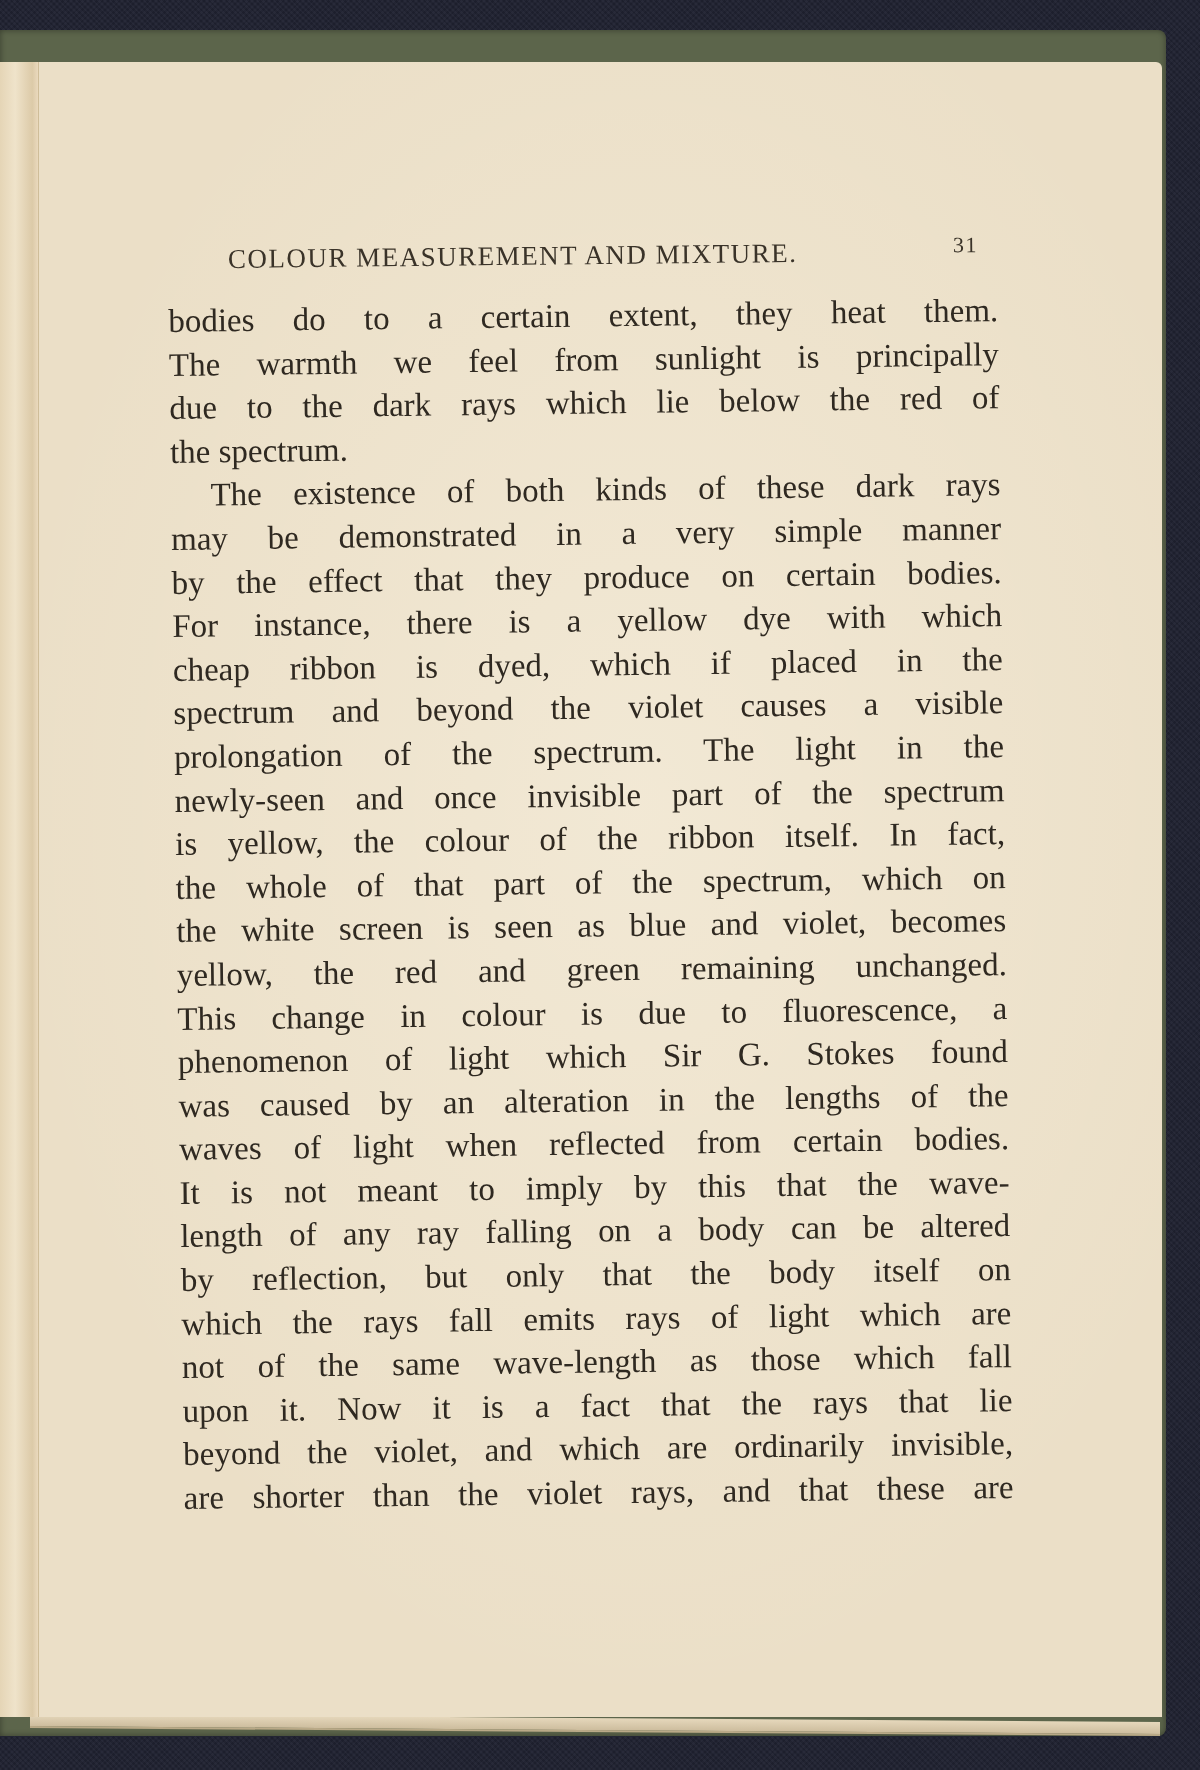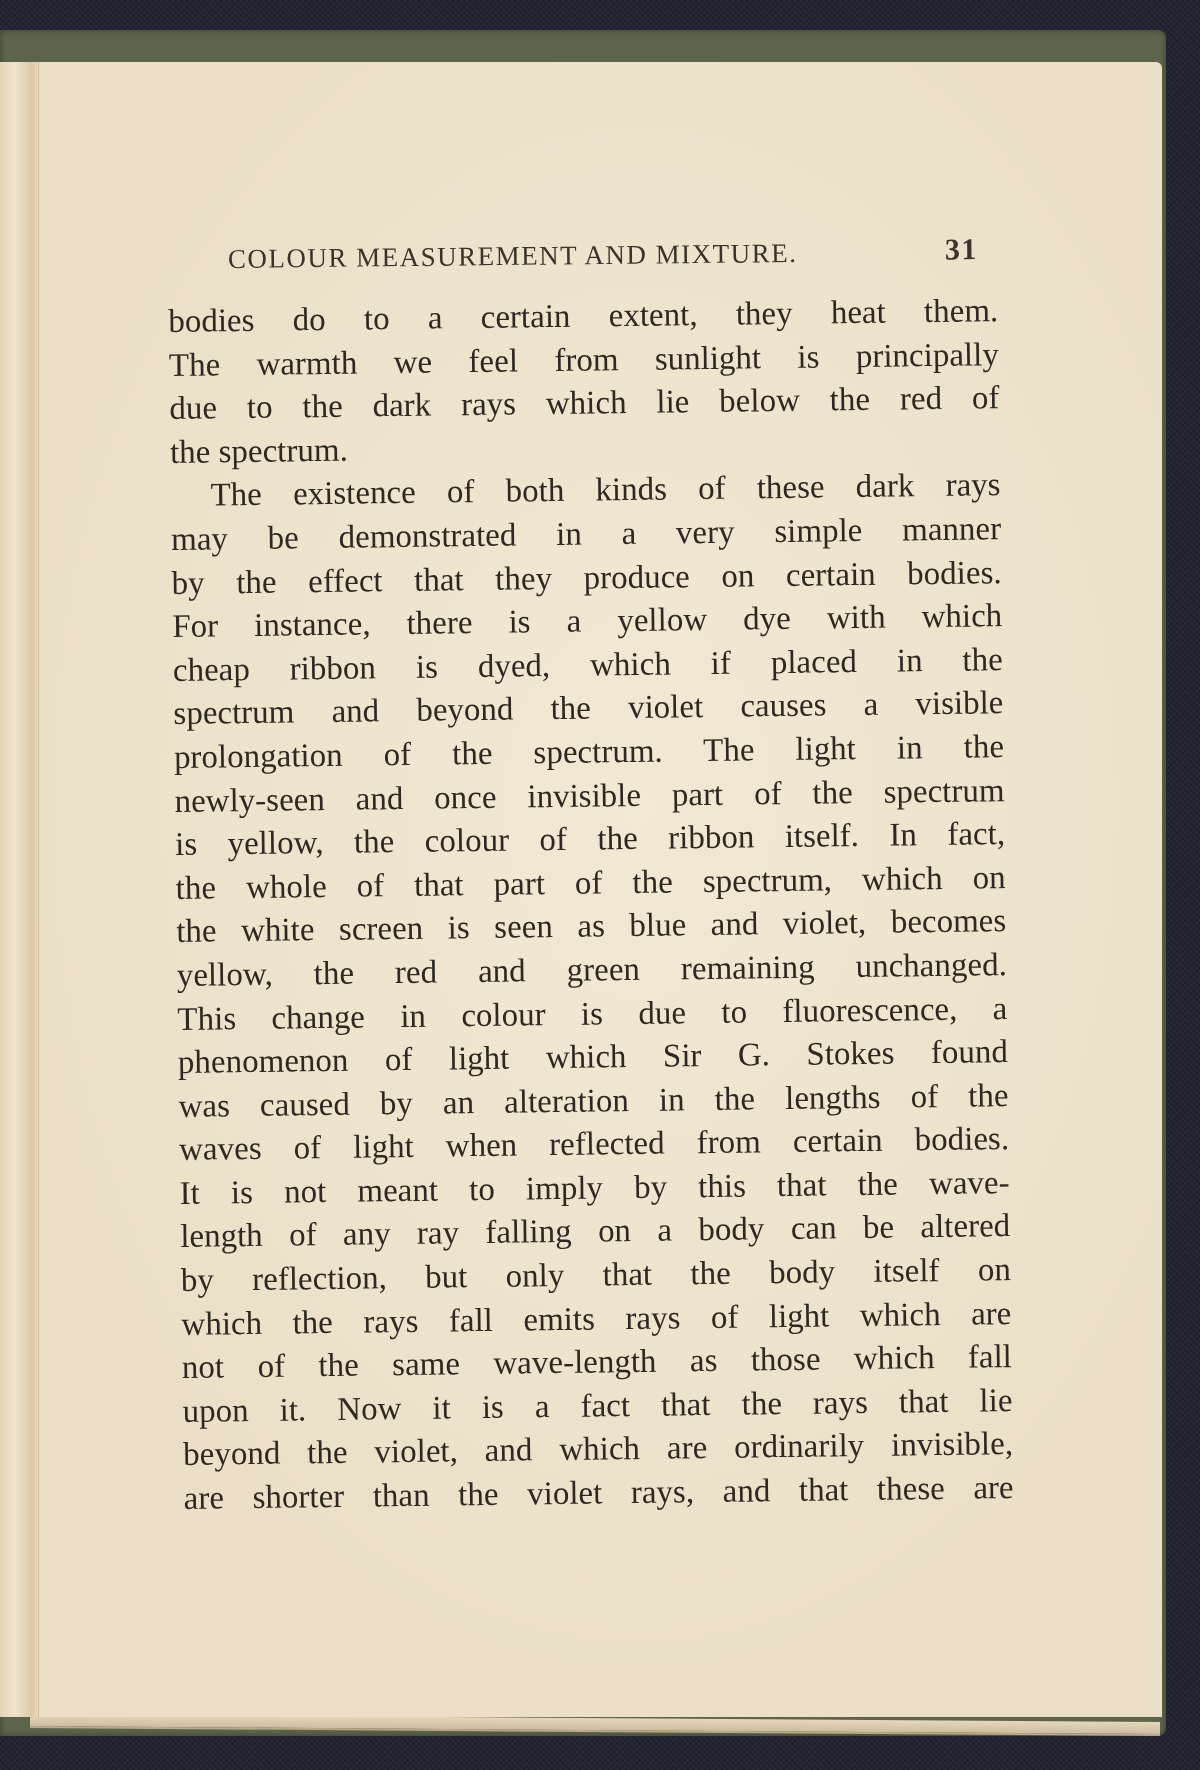"31" .running-head .page-number { font-size: 30px -> 22px; font-weight: bold -> none }
